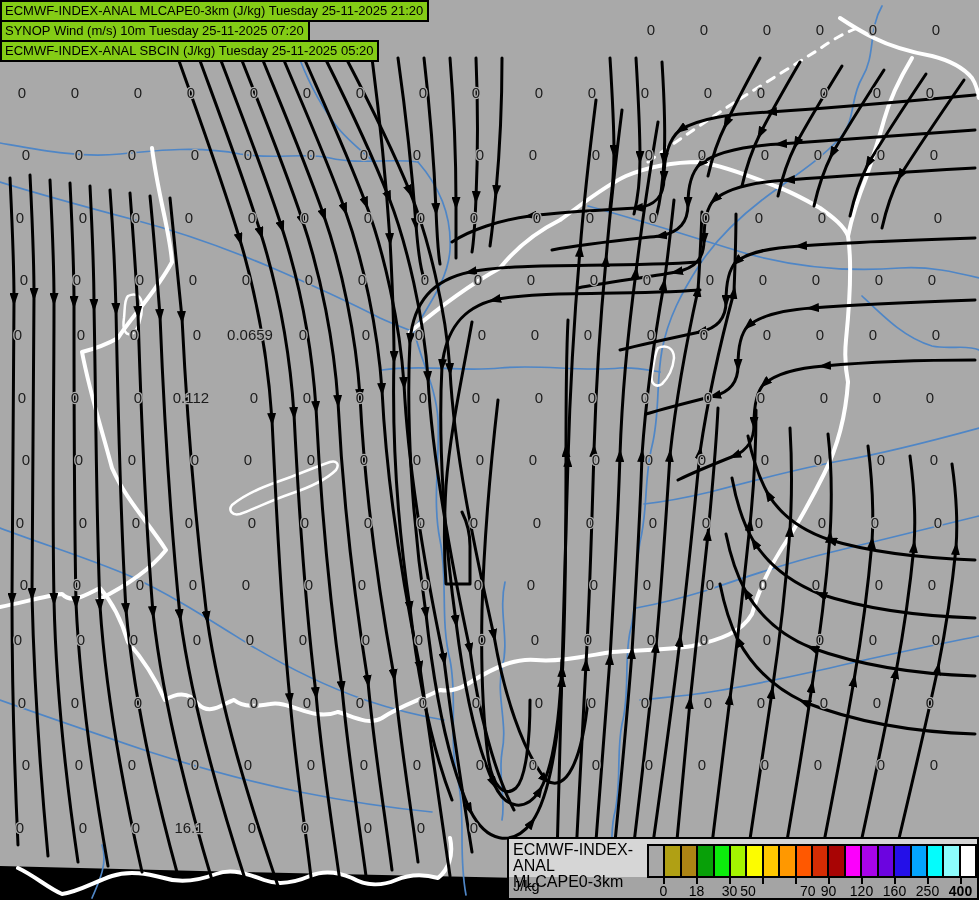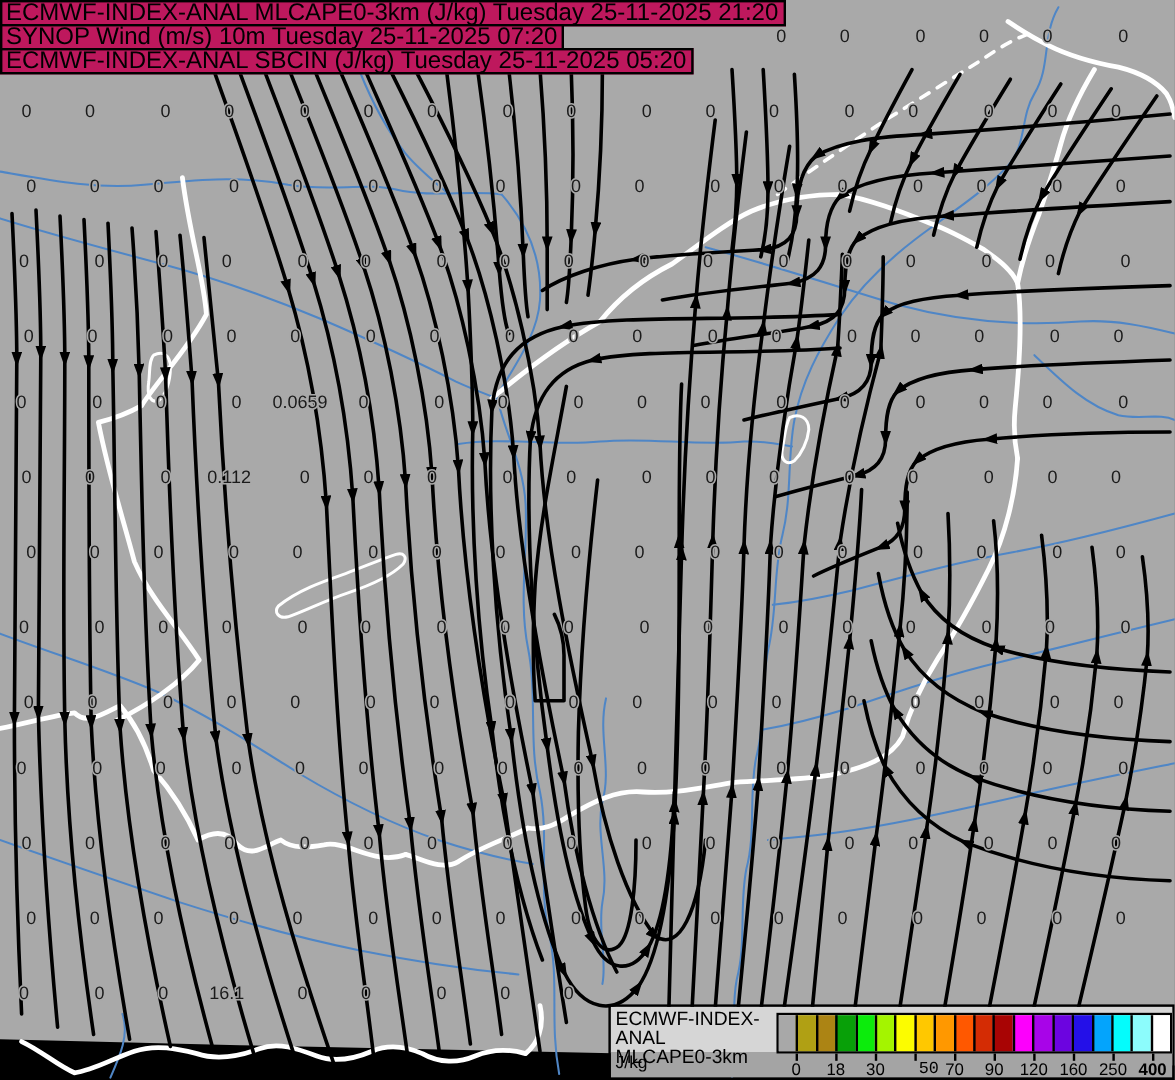"ECMWF-INDEX-ANAL MLCAPE0-3km (J/kg)" .hdr-line { background: #be185d -> #84cc16; font-size: 20px -> 13px }
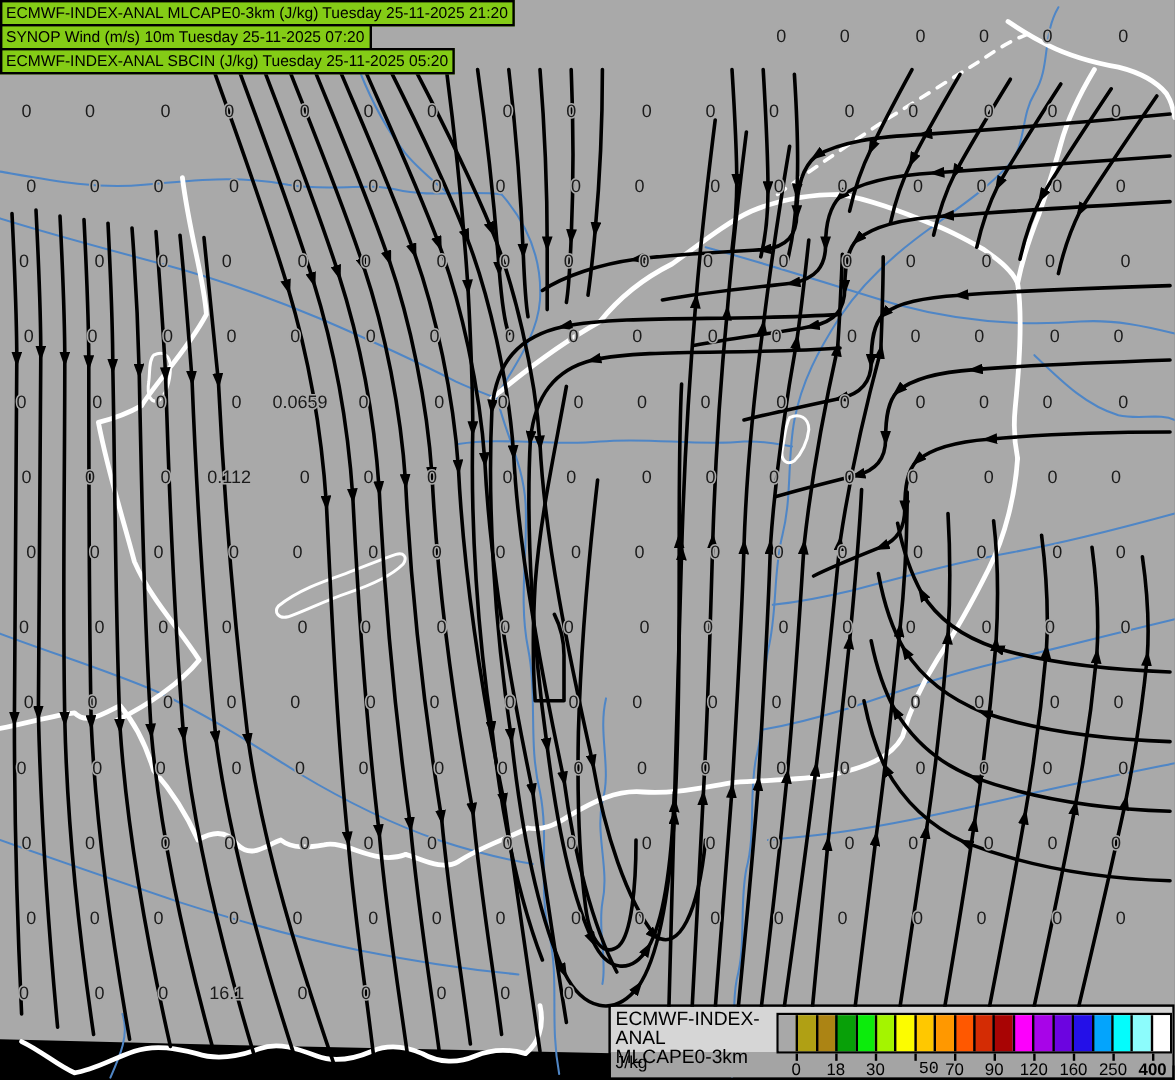"50" div.tick-label { font-family: Liberation Mono, monospace -> none; left: 265px -> 239px }
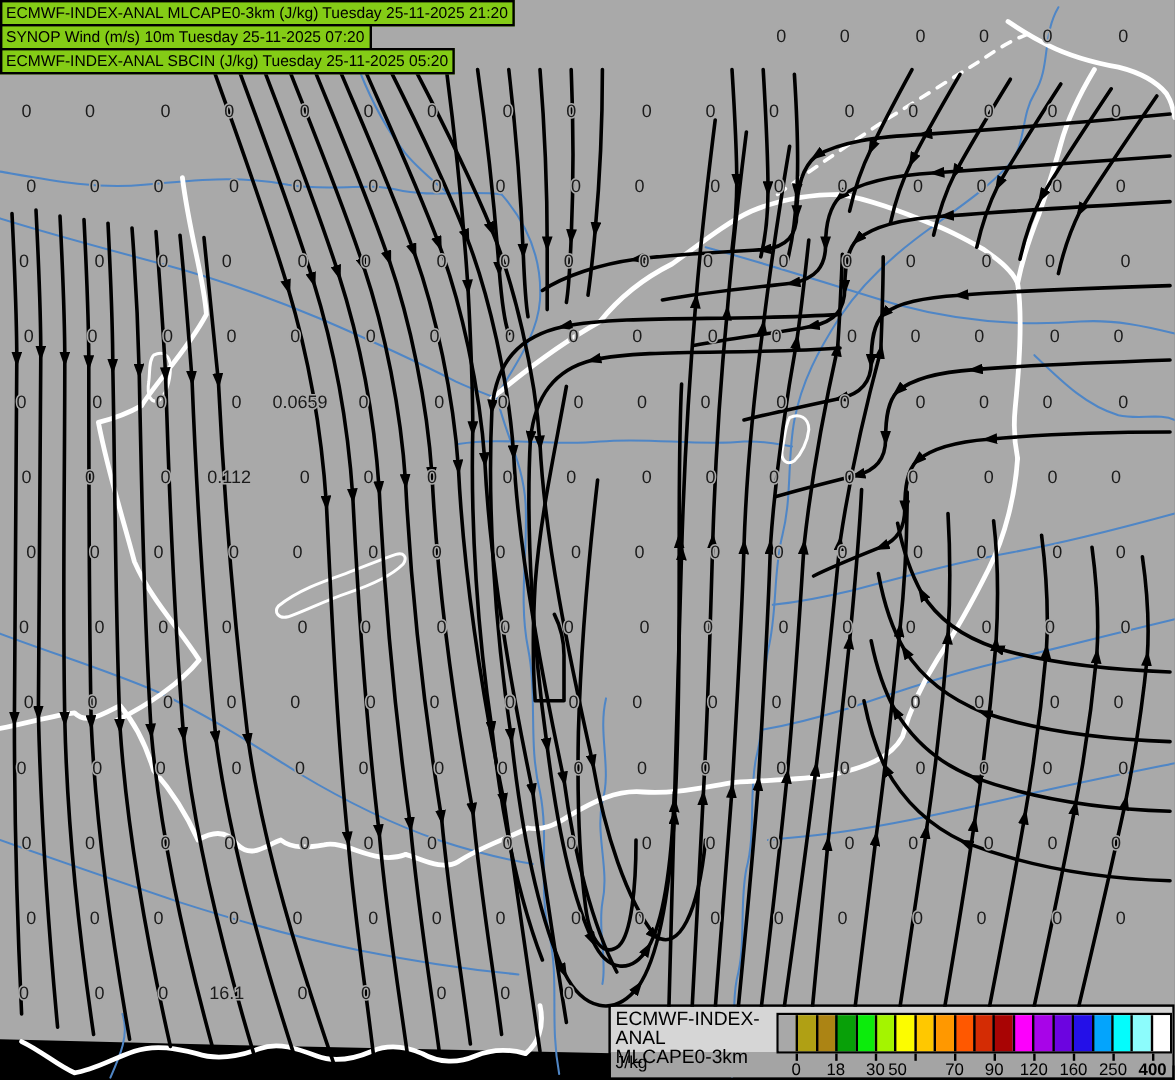"70" div.tick-label { text-align: none -> right }
